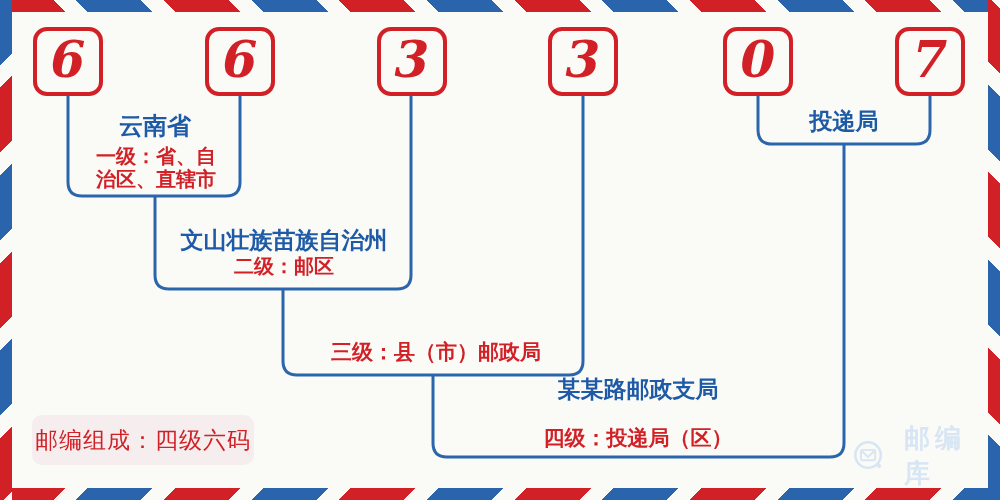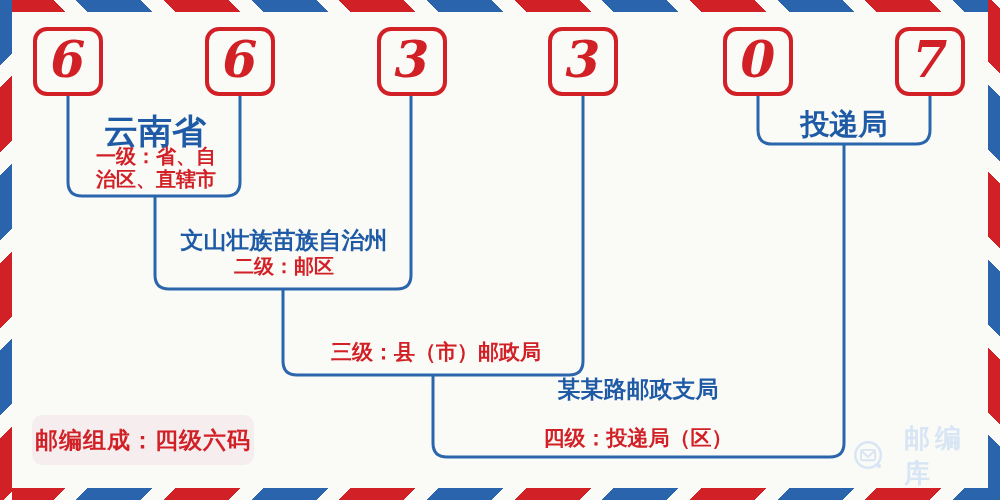"云南省" div.lbl { font-size: 34px -> 24px }
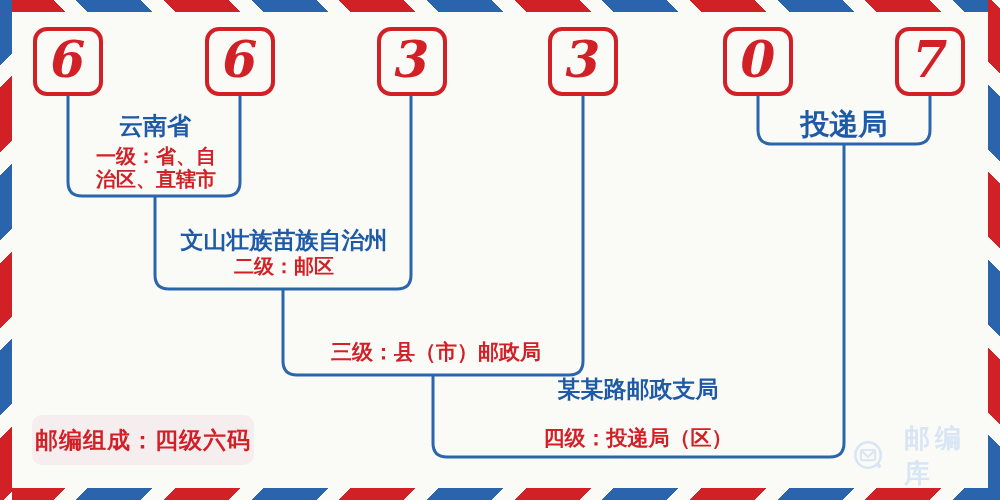"投递局" div.lbl { font-size: 29px -> 23px }
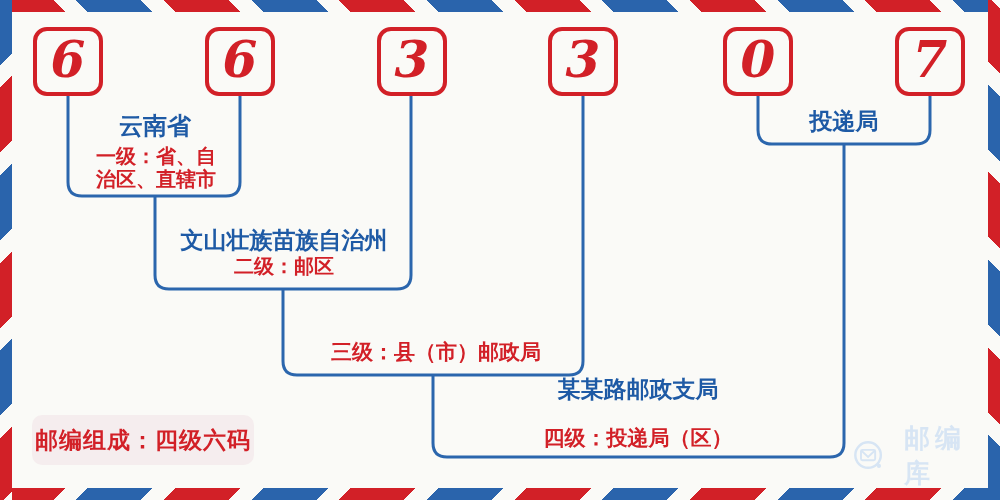"邮编组成：四级六码" .badge span { font-weight: bold -> normal }
